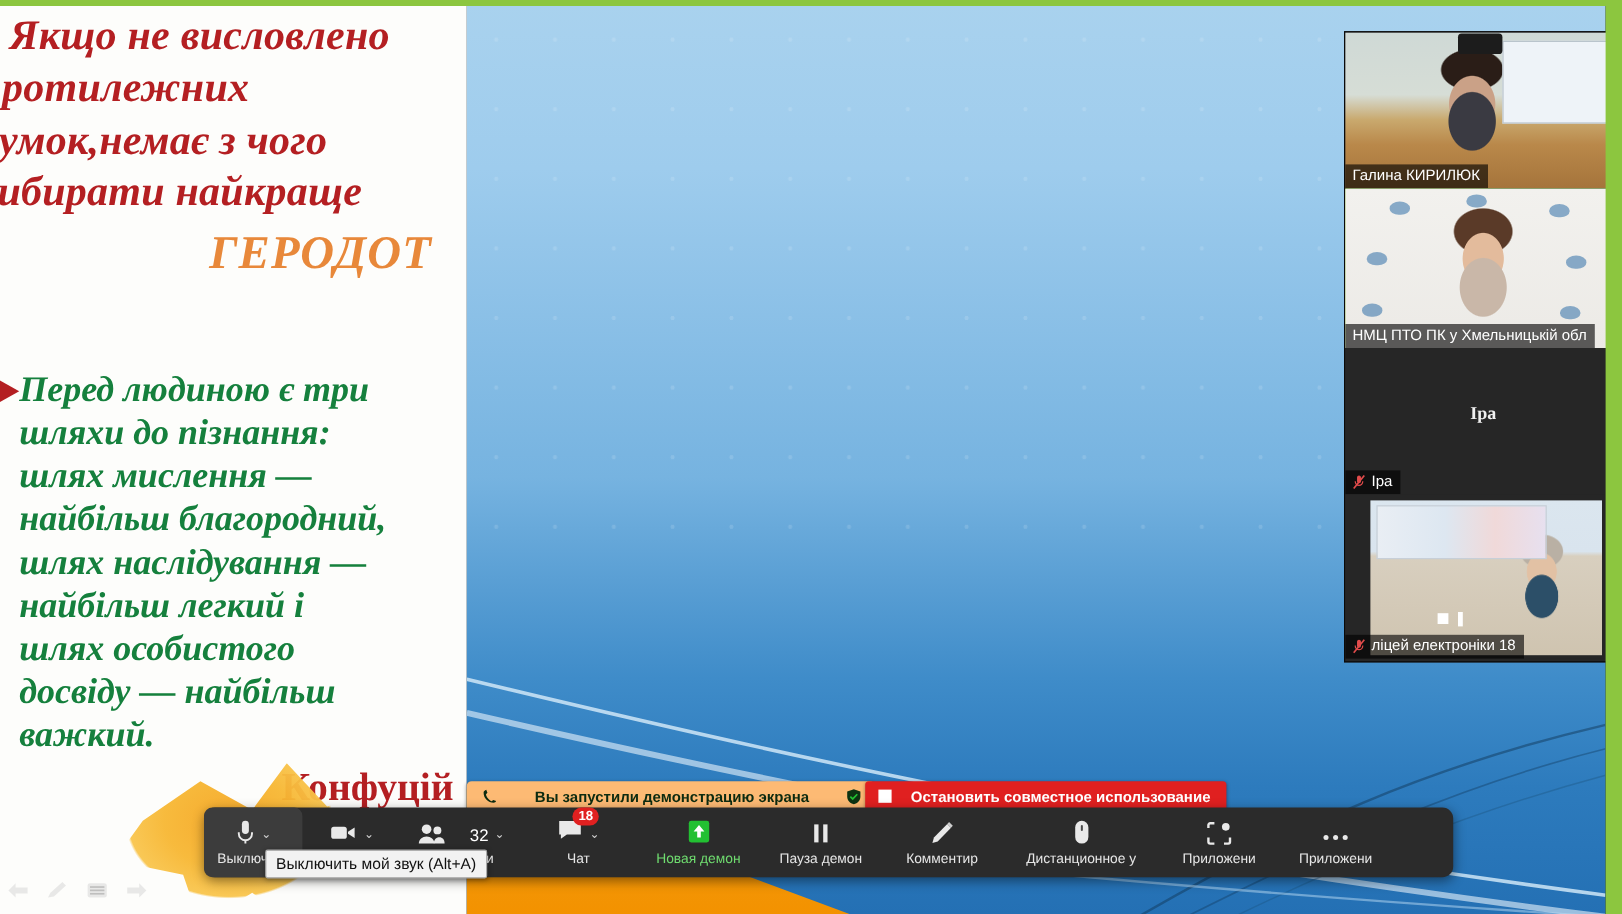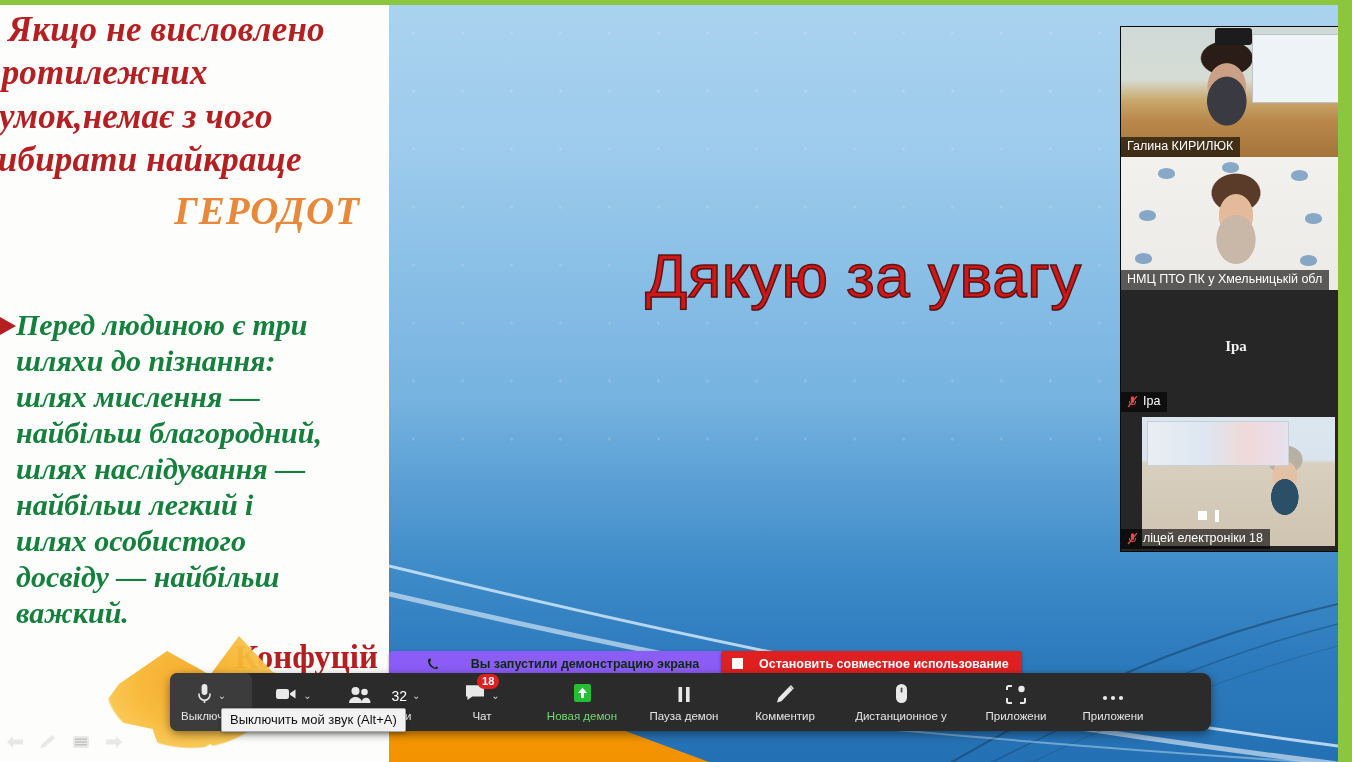"Дякую за увагу" div { html: <div>Дякую за увагу</div> -> none }
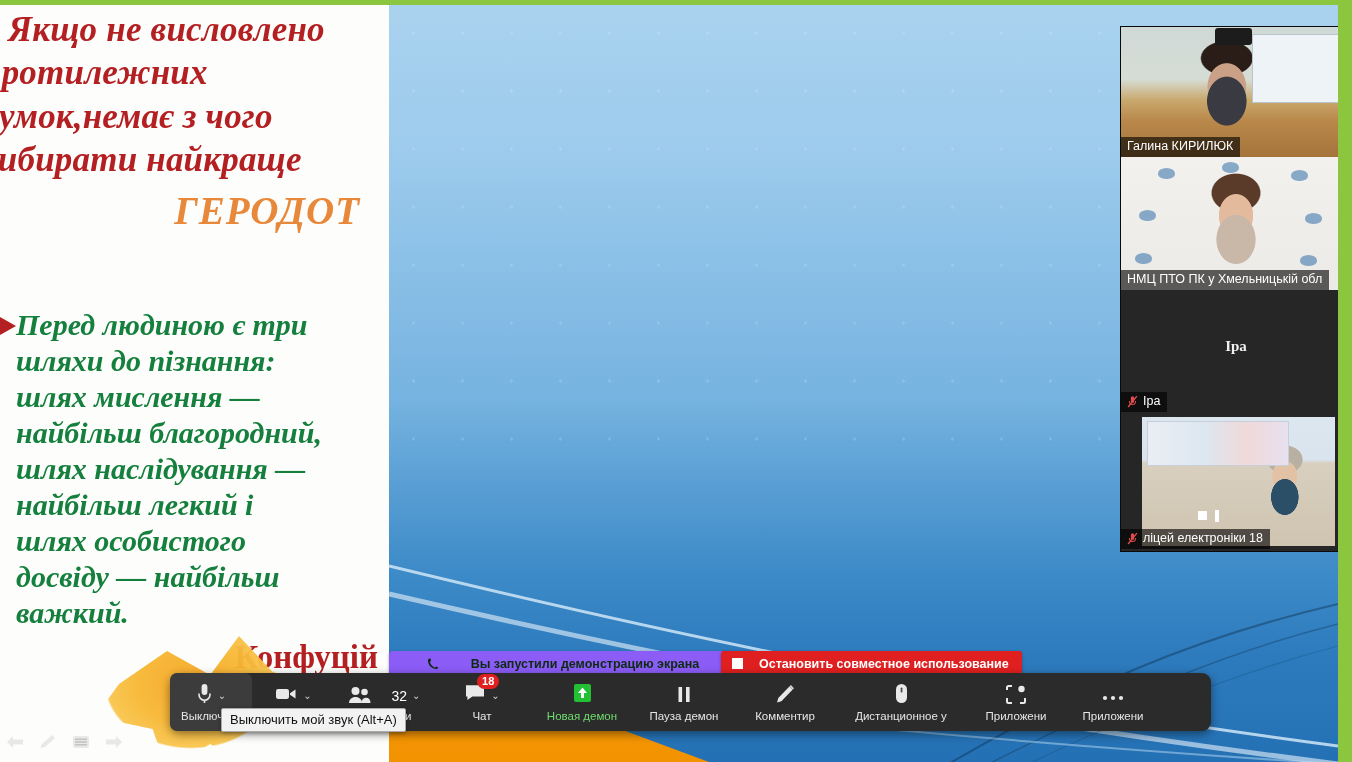"Вы запустили демонстрацию экрана" #share-status { background: #8b5cf6 -> #fdba74; padding-left: 25px -> none }
